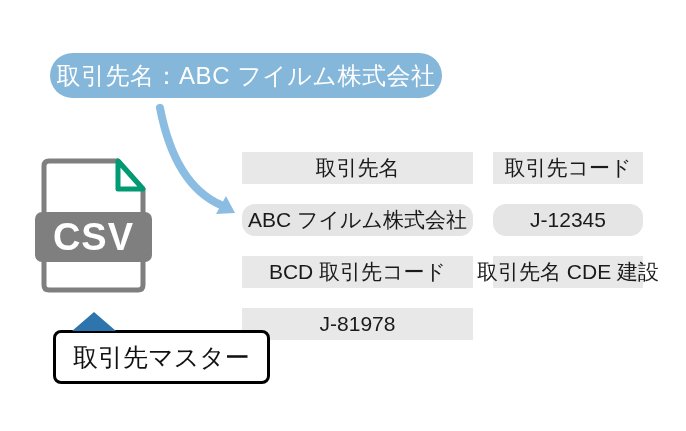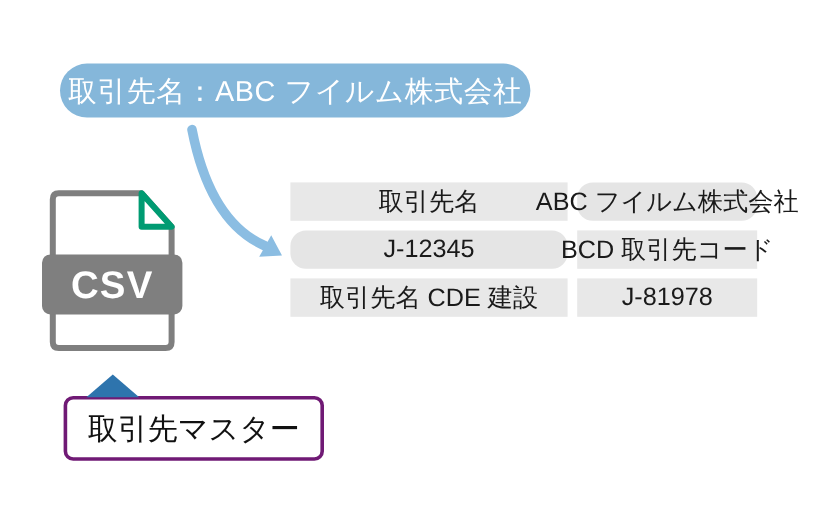"取引先名" .table { gap: 8px -> 20px }
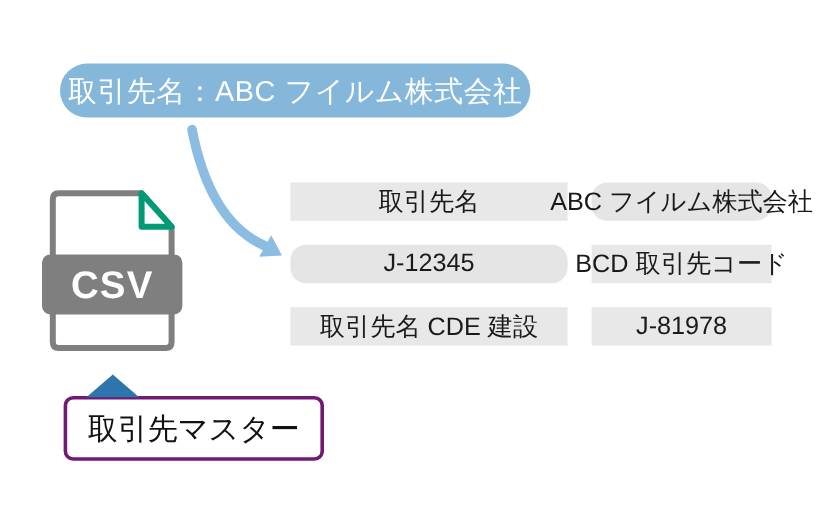"取引先コード" div.cell { html: none -> <div>取引先コード</div> }
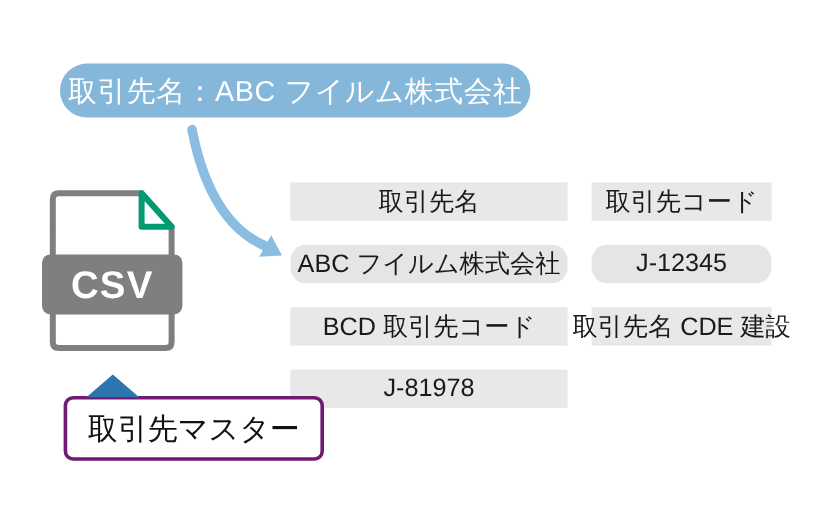"CSV" .csv-band { font-size: 32px -> 38px }
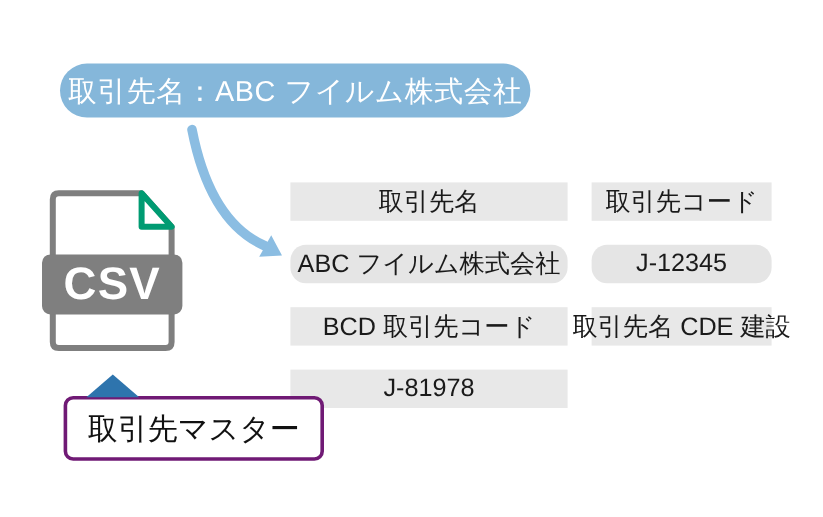"取引先マスター" .callout-box { border: 3px solid #701a75 -> 3px solid #000000 }
